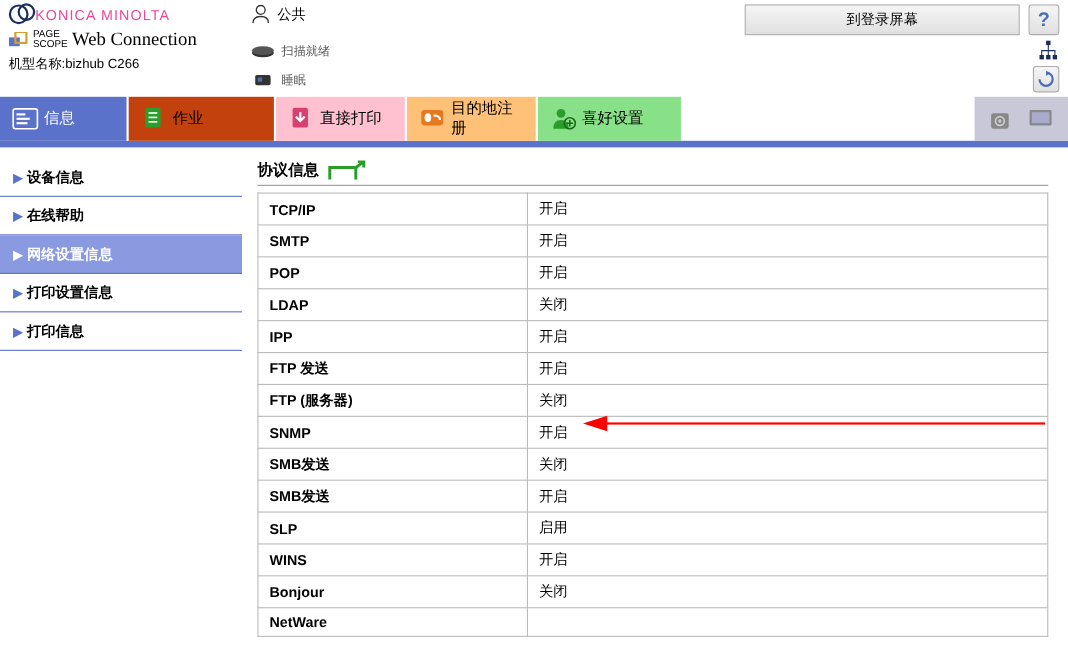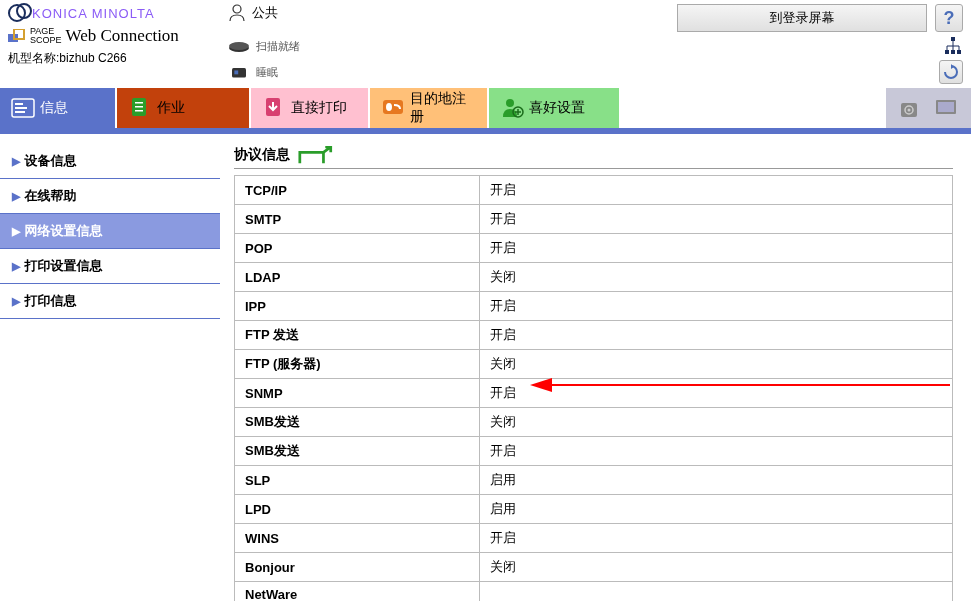"KONICA MINOLTA" .brand-text { color: #8b5cf6 -> #ec4899 }
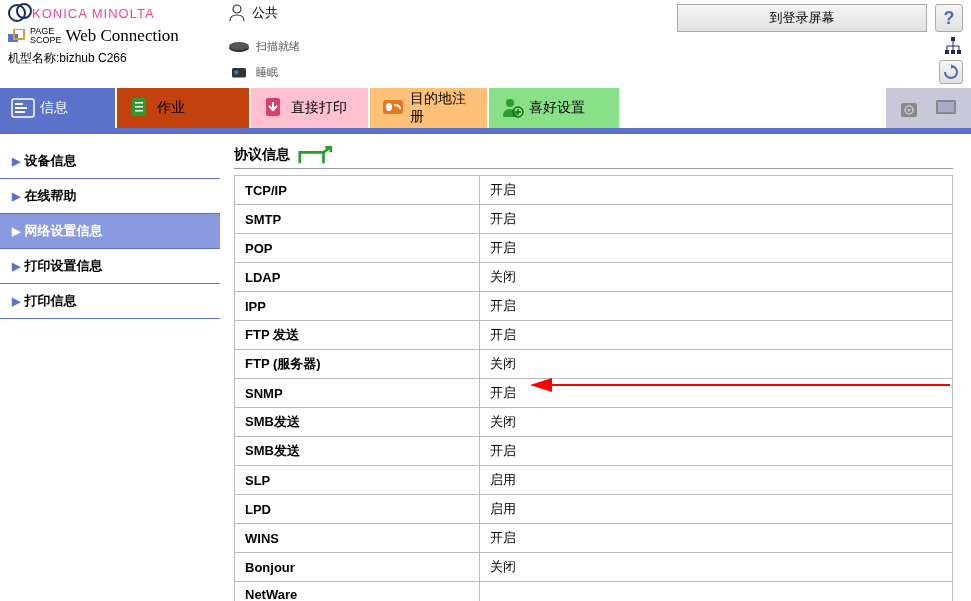"LPD" tr { html: <tr> <td>LPD</td> <td>启用</td> </tr> -> none }
